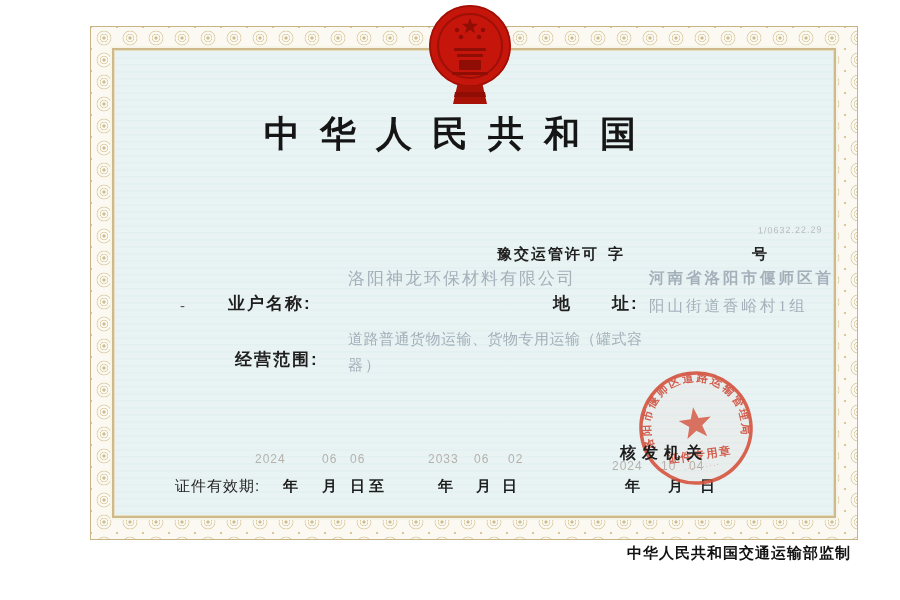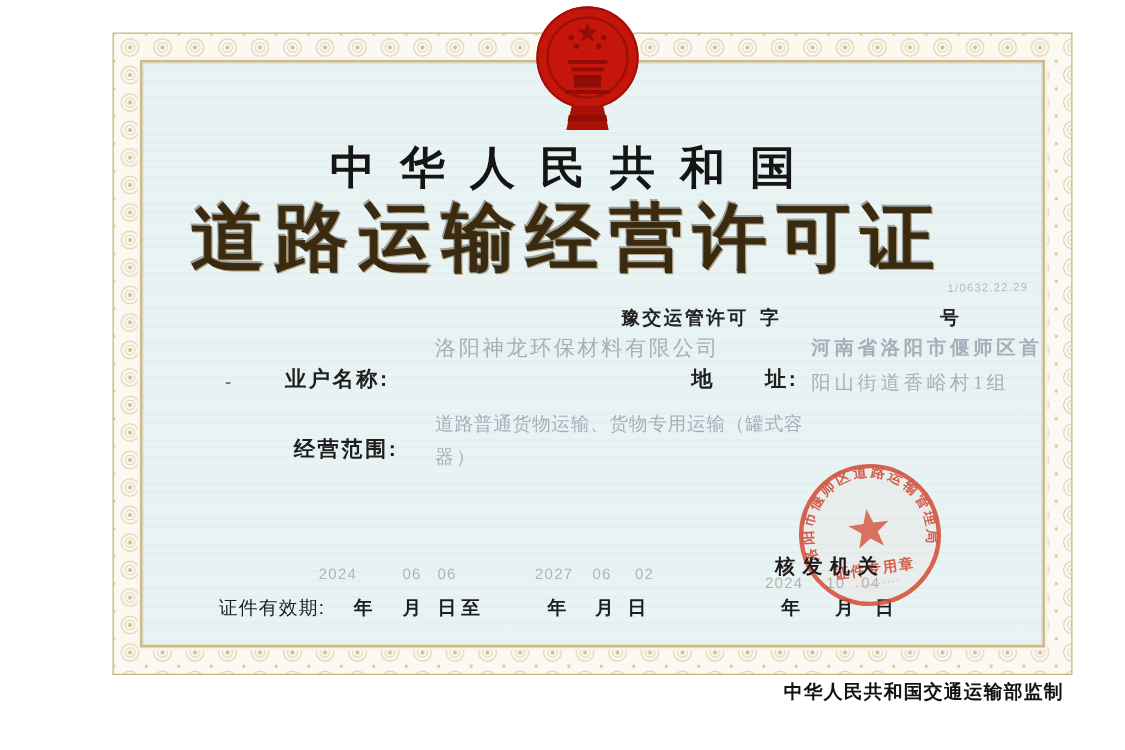"道路运输经营许可证" div.main-title { html: <div>道路运输经营许可证</div> -> none }
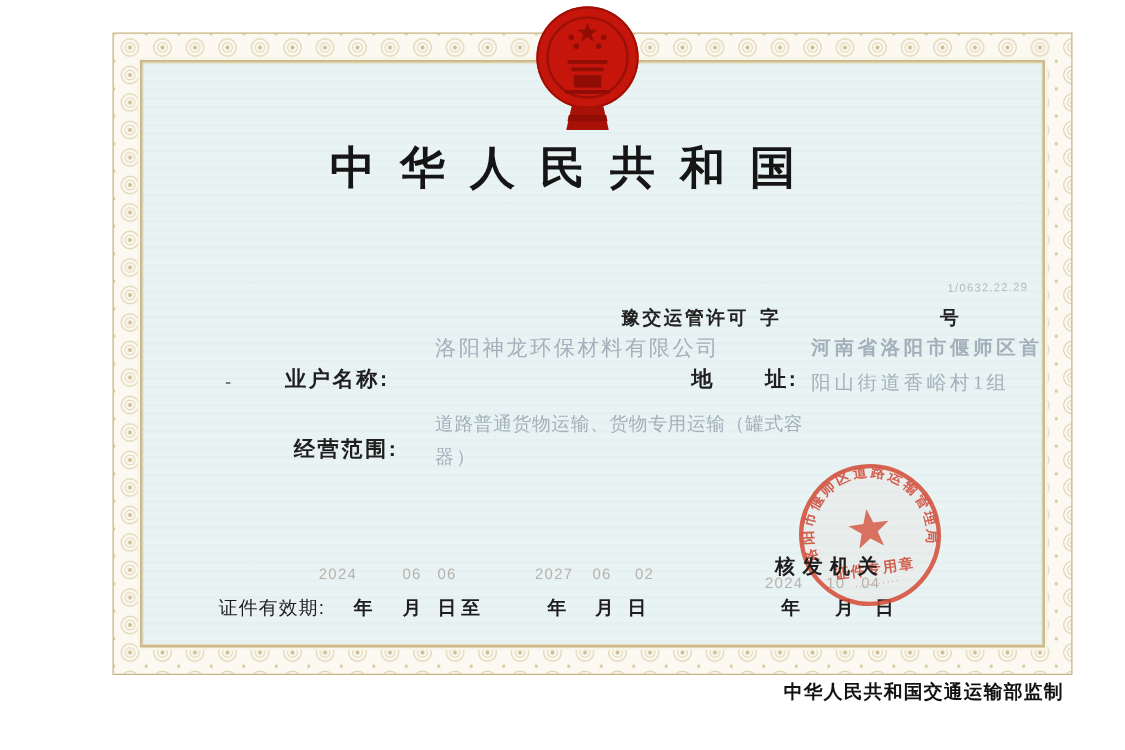"2027" span.faint-date { text: 2027 -> 2033 }
